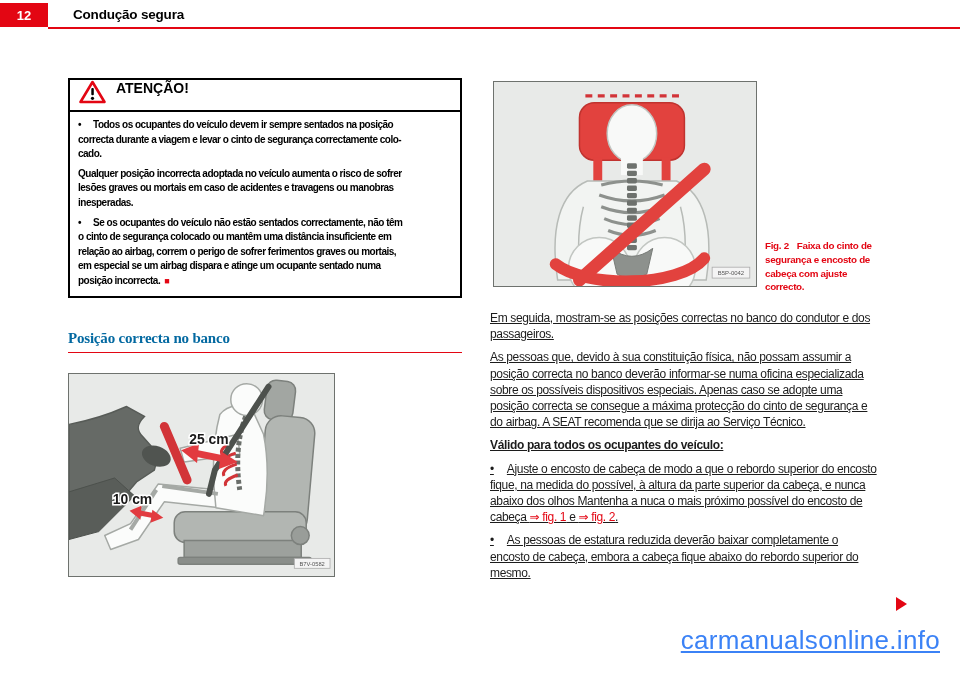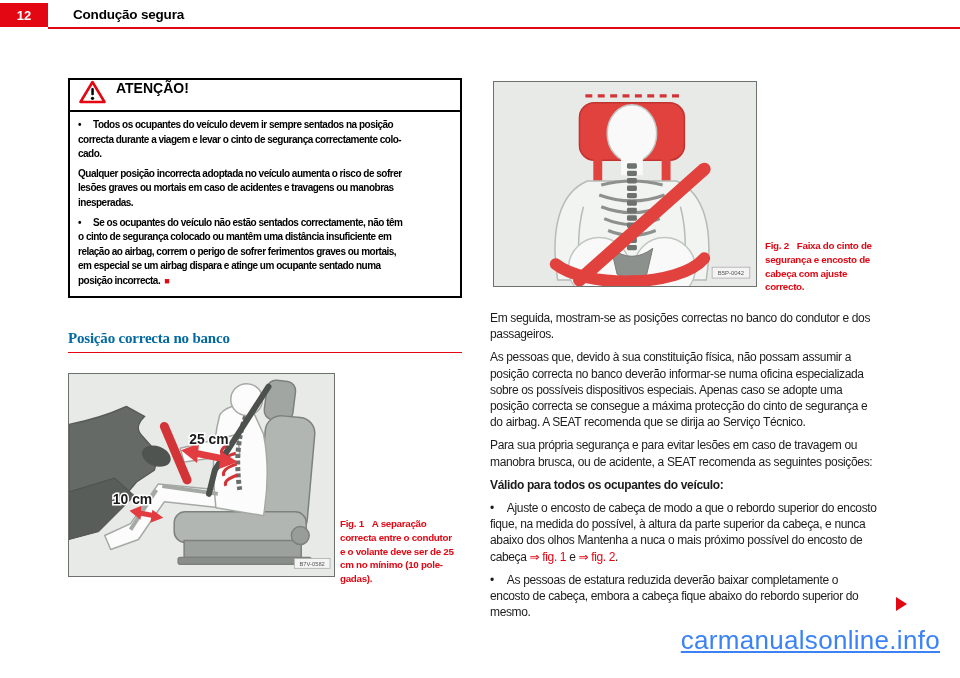"Em seguida, mostram-se as posições" .maincol p { text-decoration: none -> underline }
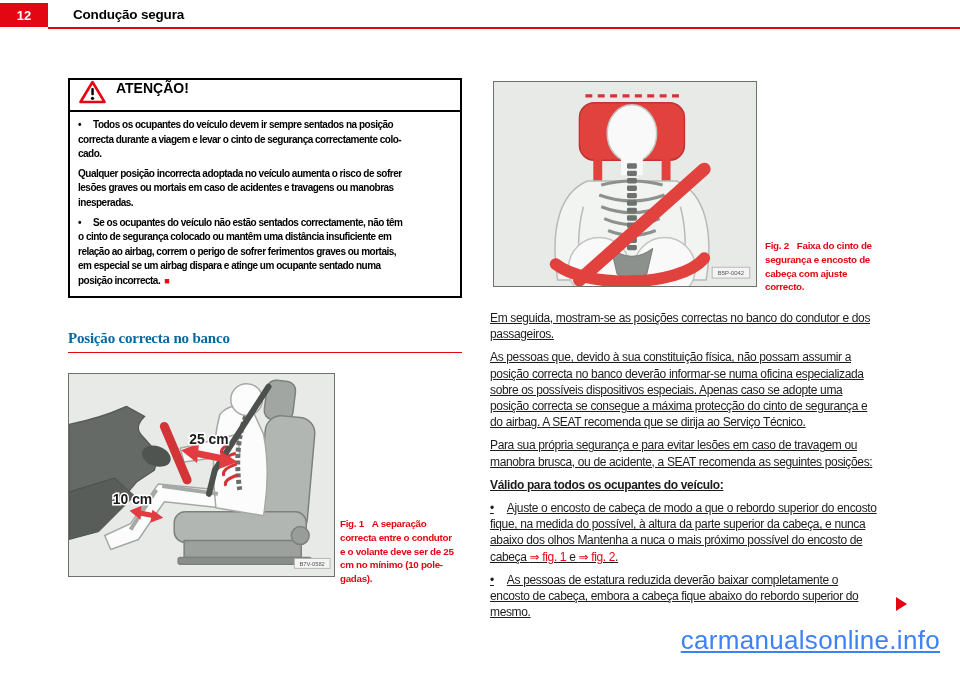"Para sua própria segurança e" p { html: <p><span>Para sua própria segurança e para evitar lesões em caso de travagem ou manobra brusca, ou de acidente, a SEAT recomenda as seguintes posições:</span></p> -> none }
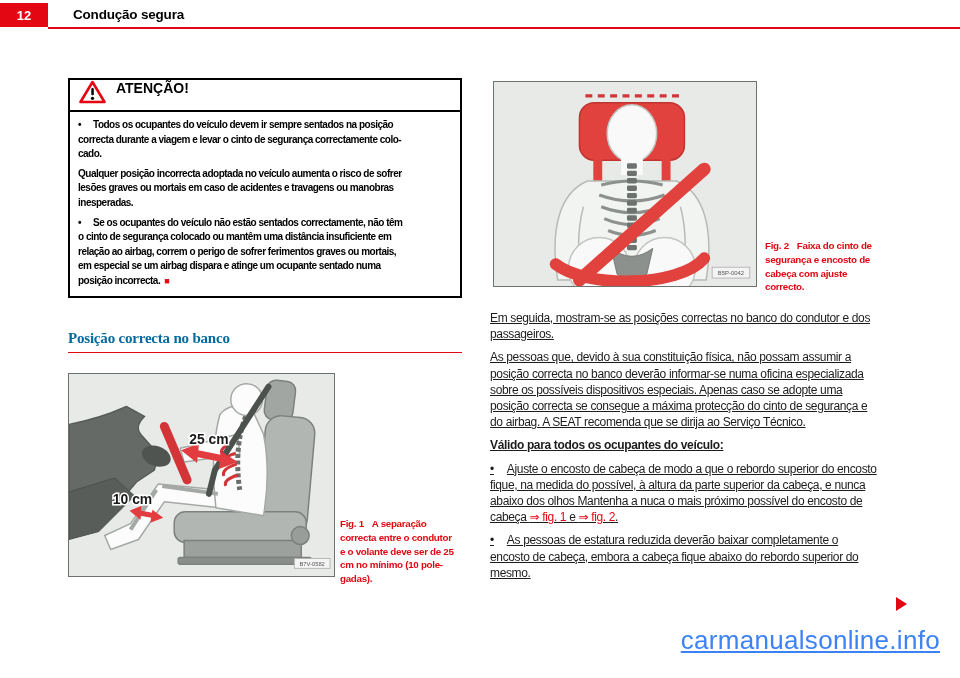"Fig. 1 A separação" div.fig-cap { html: <div> <span>Fig. 1</span><span>A separação correcta entre o condutor e o volante deve ser de 25 cm no mínimo (10 pole- gadas).</span> </div> -> none }
